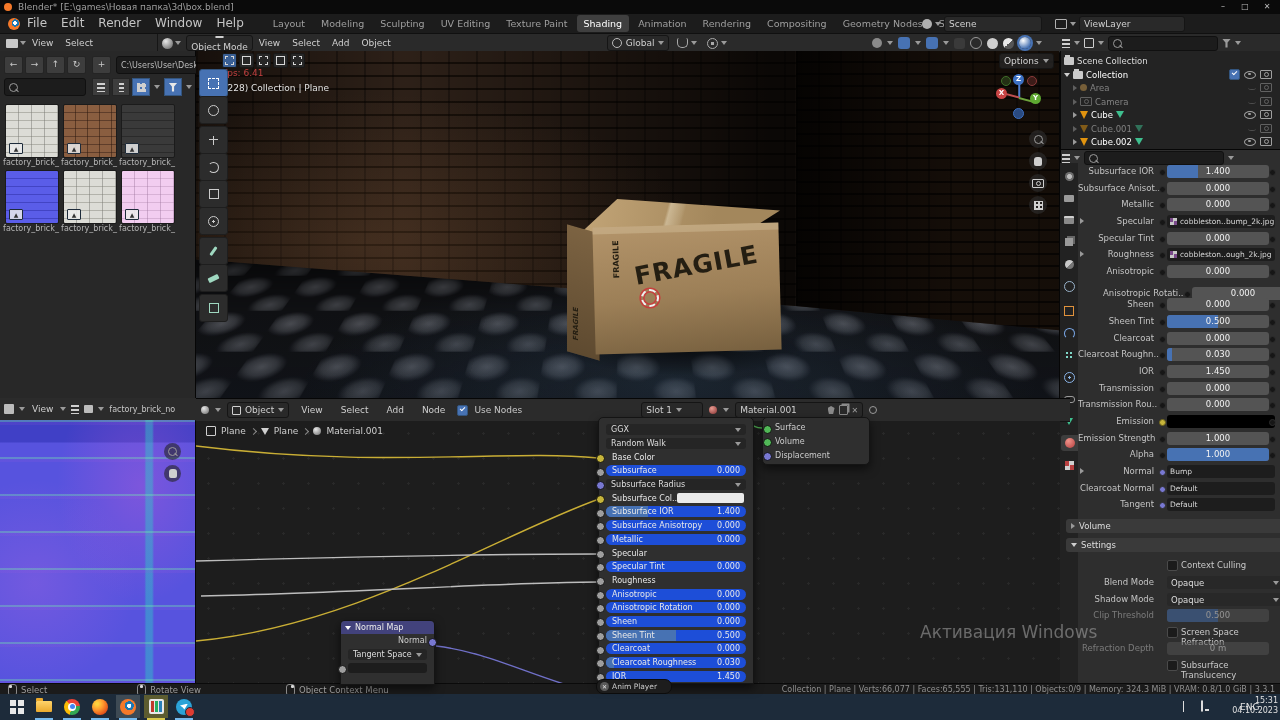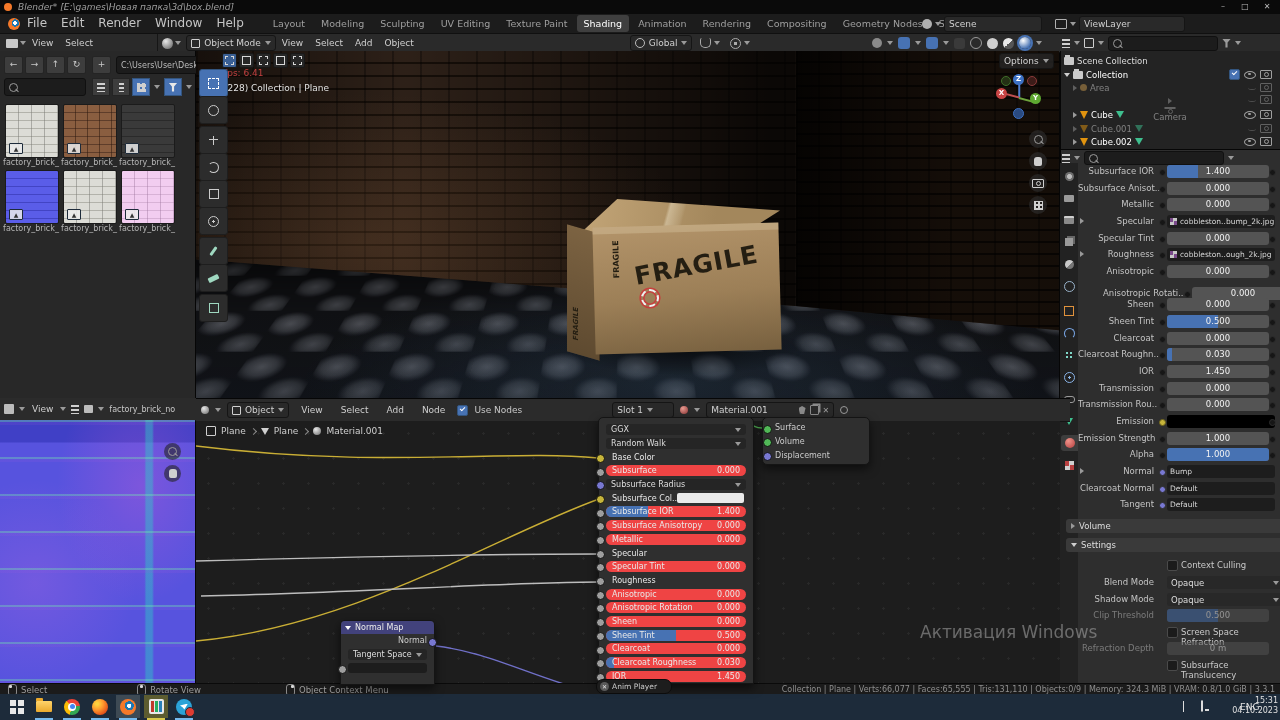"Blender* [E:\games\Новая" .titlebar { font-style: italic -> none }
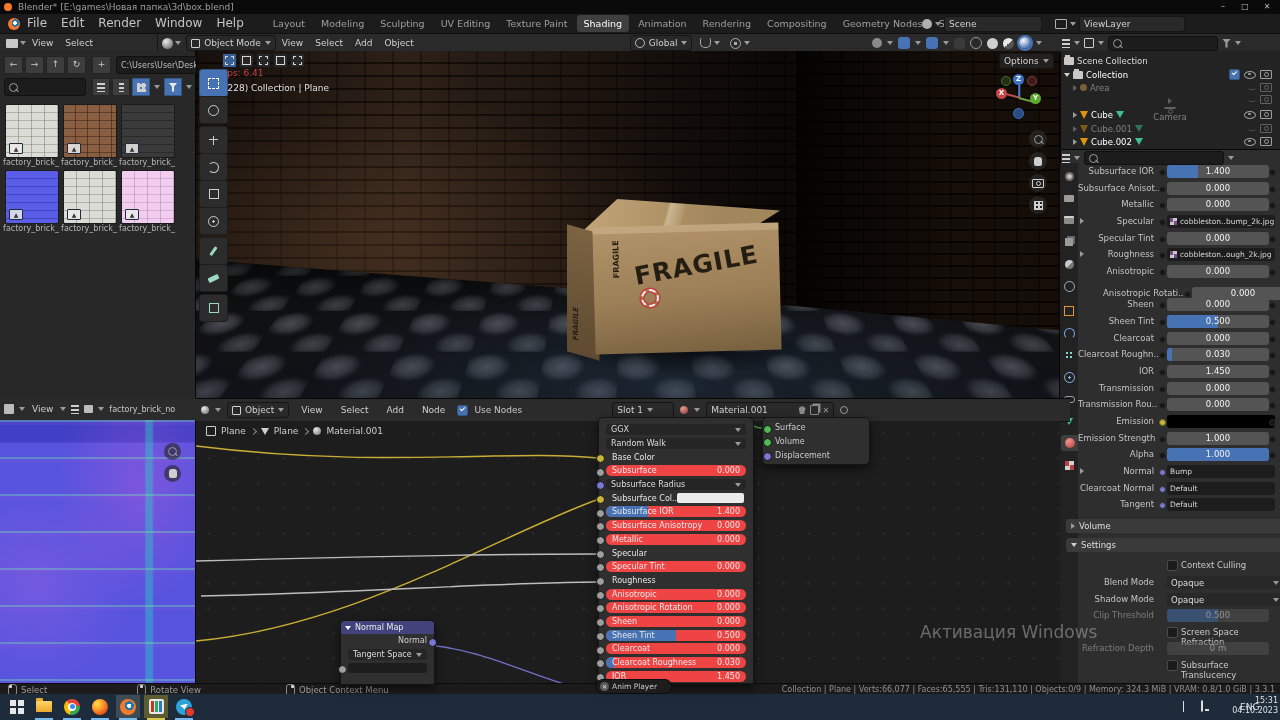"Object Mode" div.pill { flex-direction: none -> column }
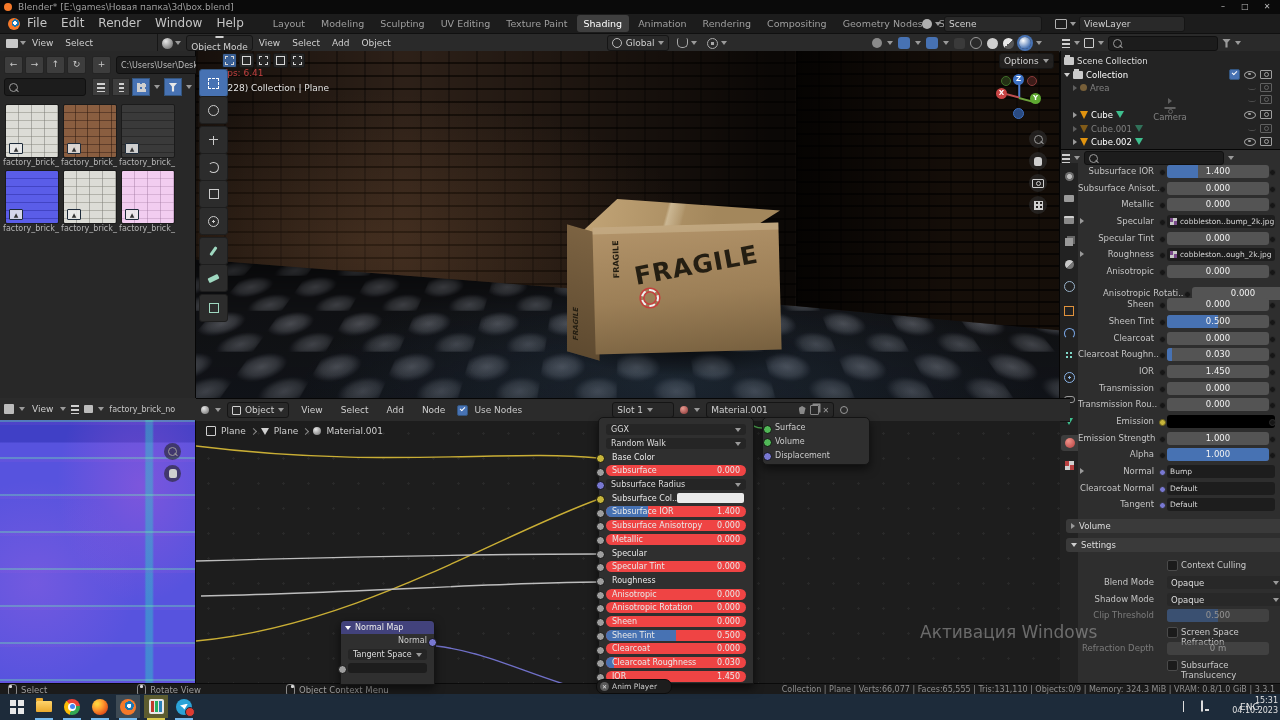"Camera" div.orow2 { flex-direction: column -> none }
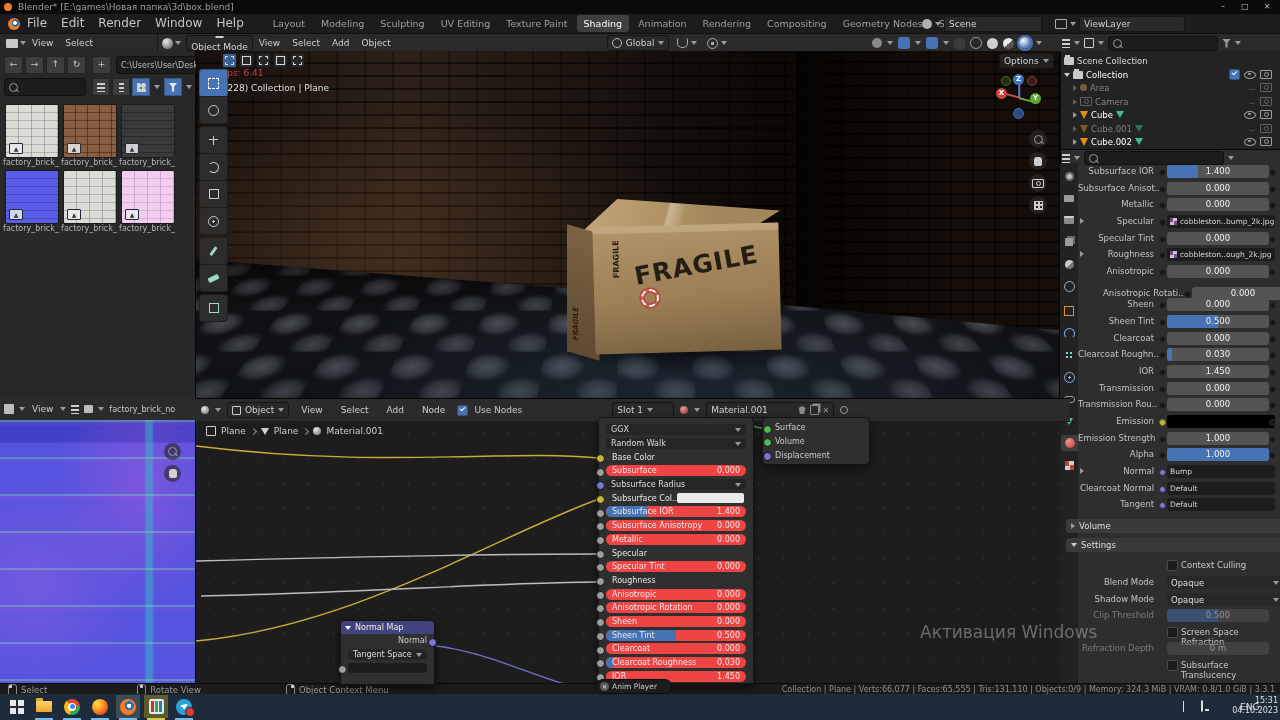"Slot 1" div.pill { margin-left: 84px -> 113px }
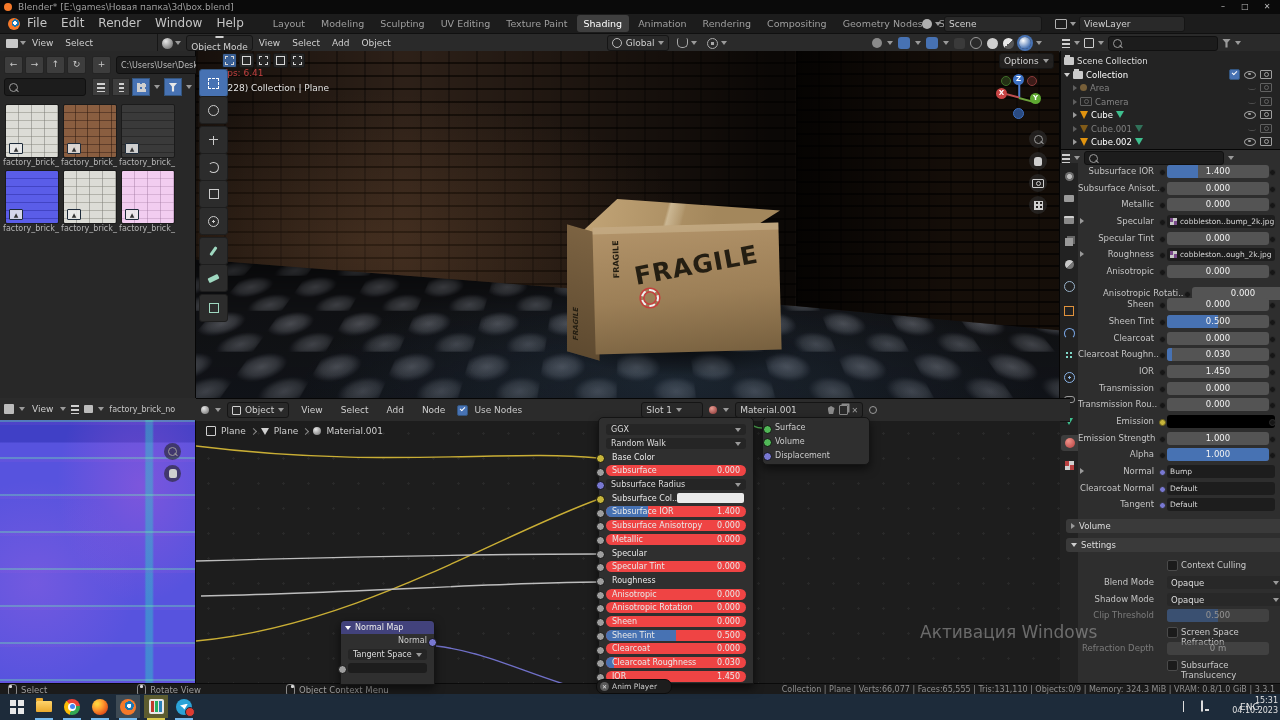"Subsurface" .nsl { background: #ef4444 -> #1d4ed8 }
